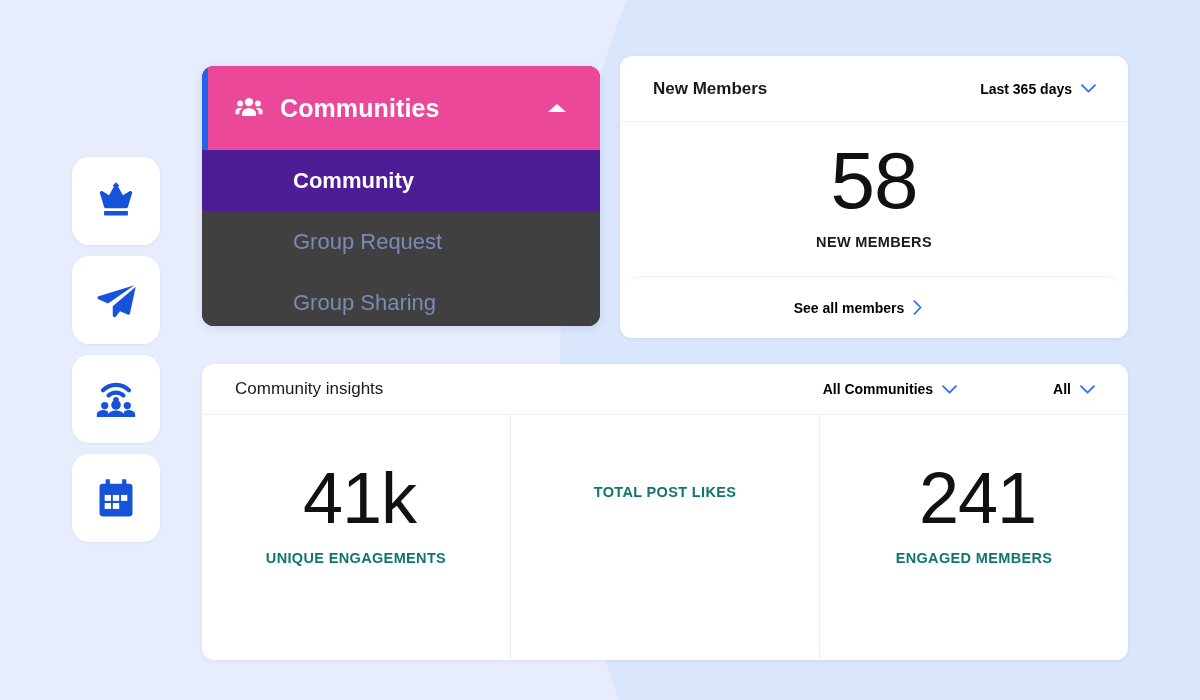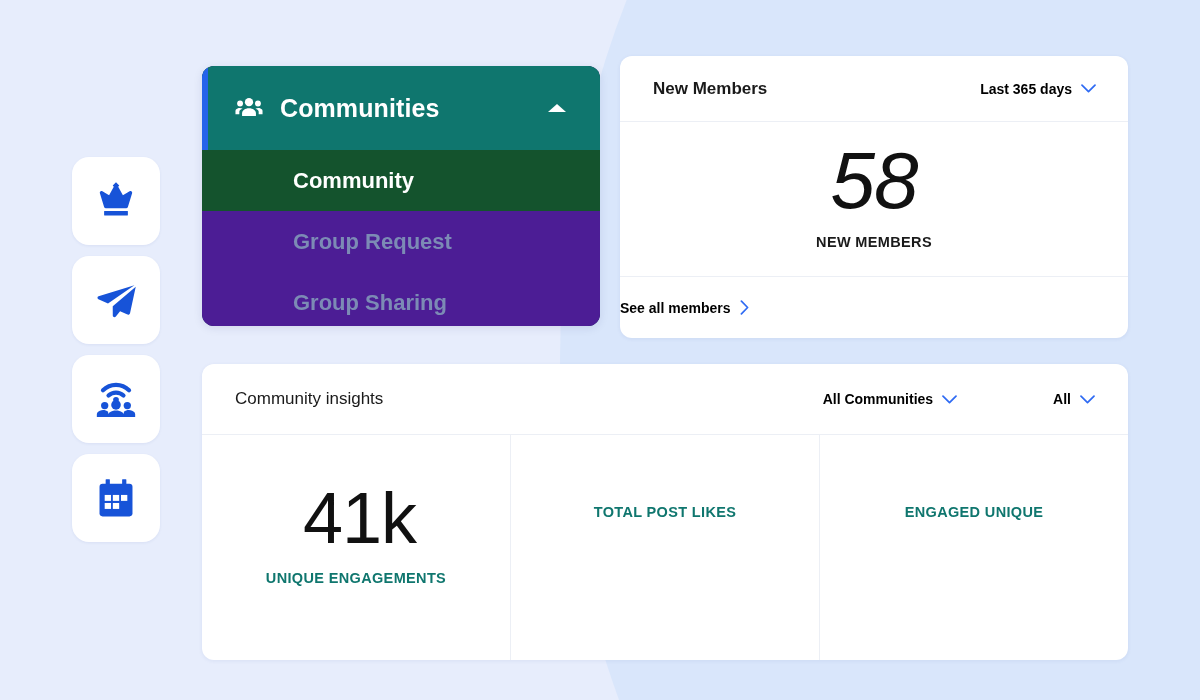"Communities" .nav-header { background: #0f766e -> #ec4899 }
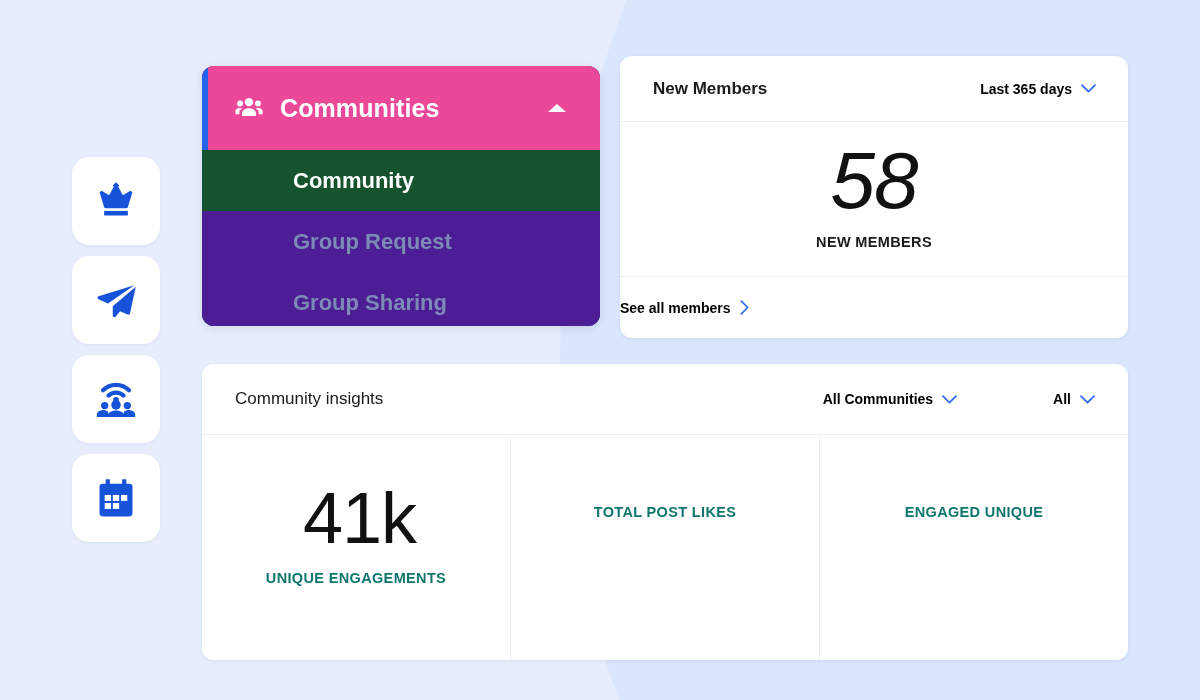"Community" .nav-item.active { background: #14532d -> #4c1d95 }
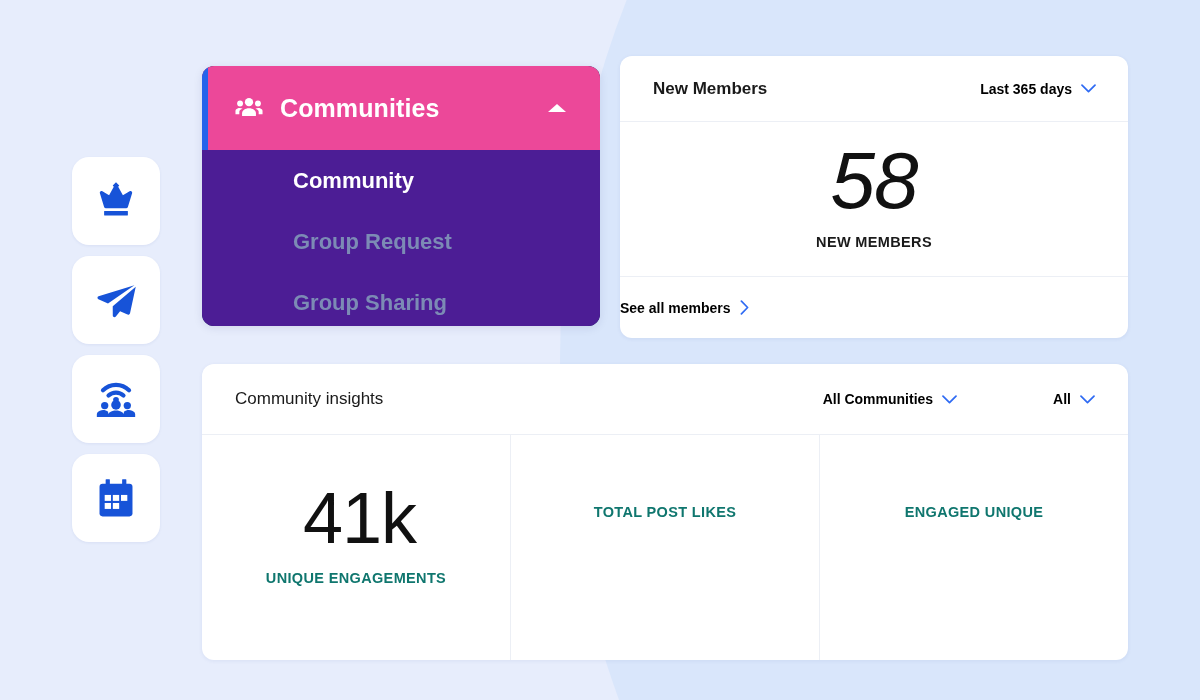"58" .big-number { font-style: italic -> none }
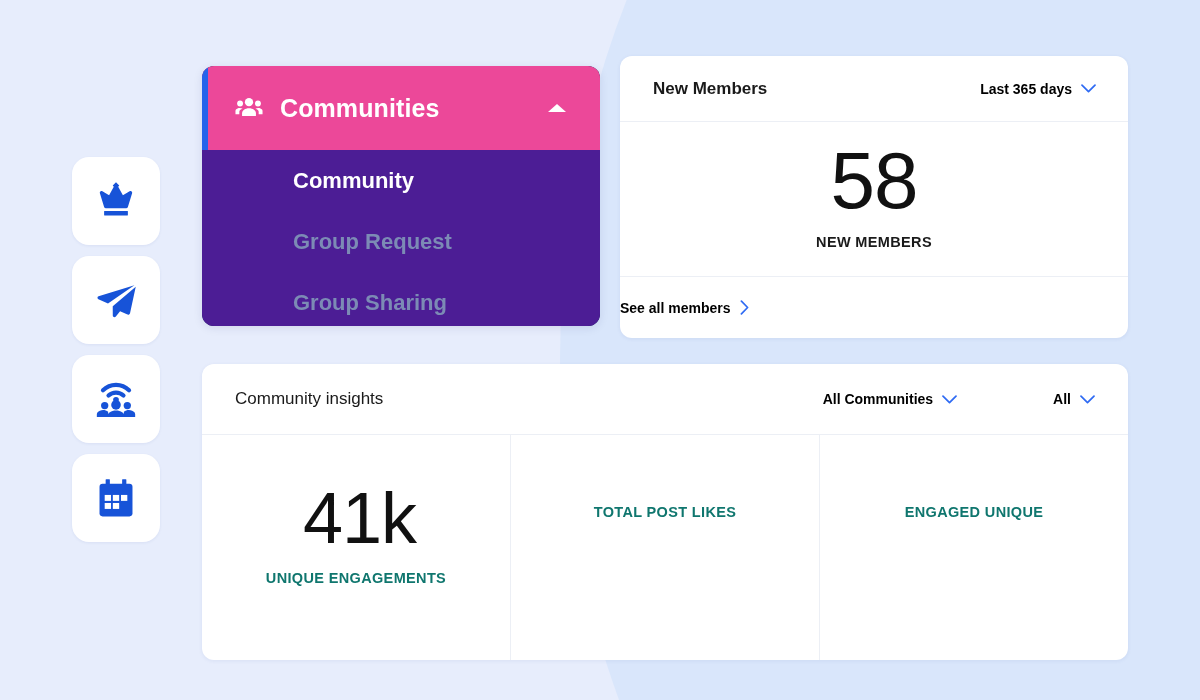"Group Request" .nav-item { background: #4c1d95 -> #404040; font-weight: 700 -> 400 }
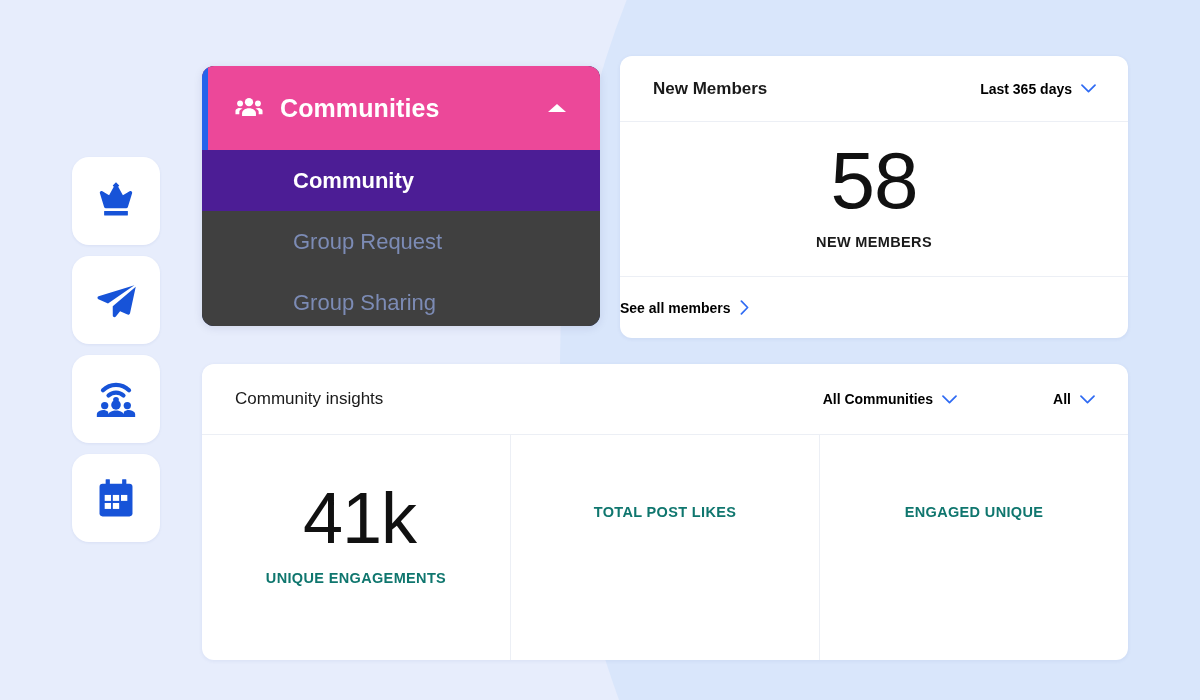"See all members" .card-foot { border-radius: none -> 22px; justify-content: flex-start -> center }
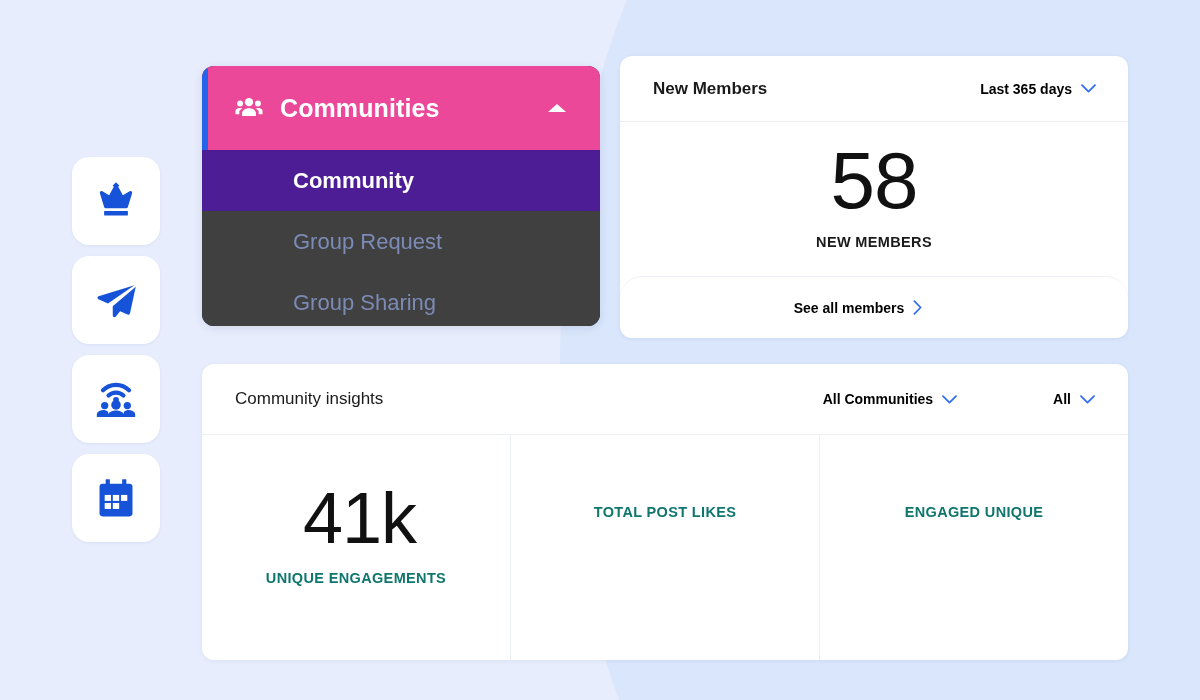"Community insights" .insights-head { height: 71px -> 51px }
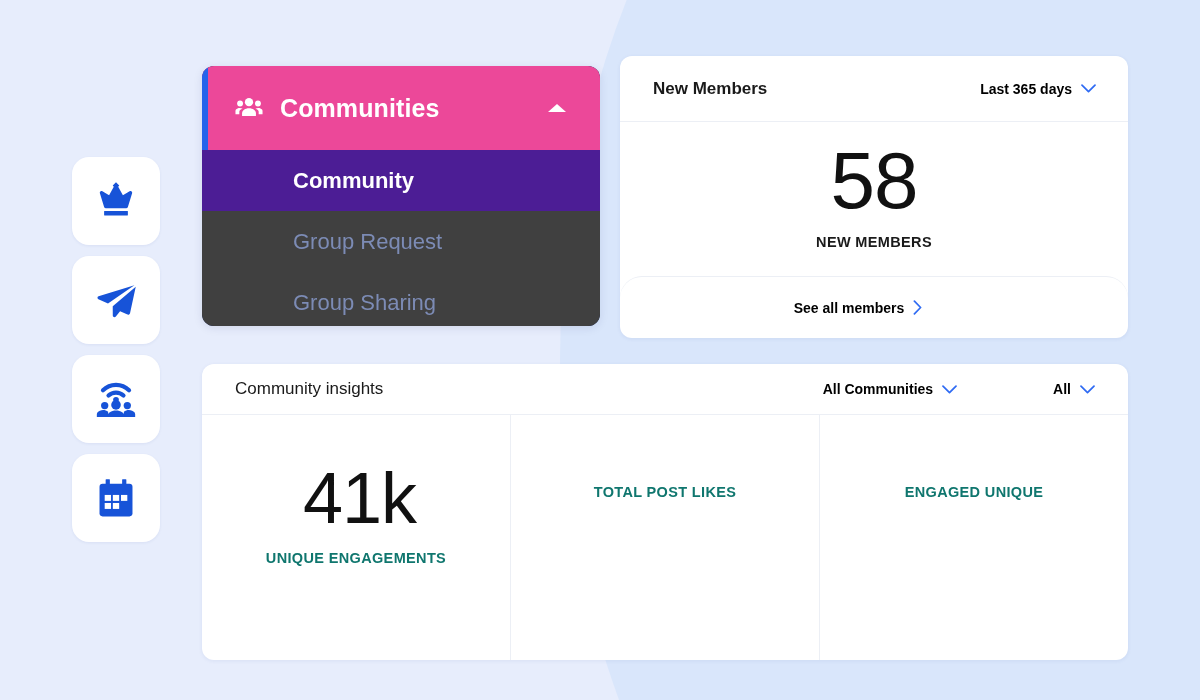"241" div.insight-value { html: none -> <div>241</div> }
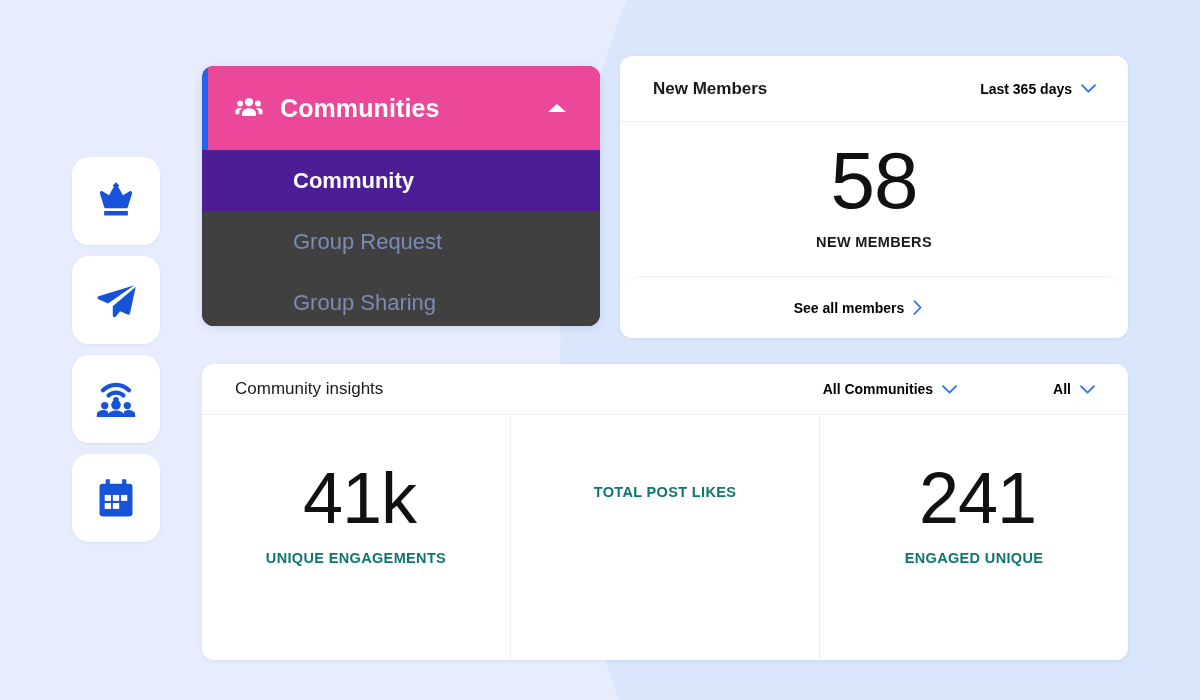"ENGAGED UNIQUE" div.insight-label { text: UNIQUE -> MEMBERS }
